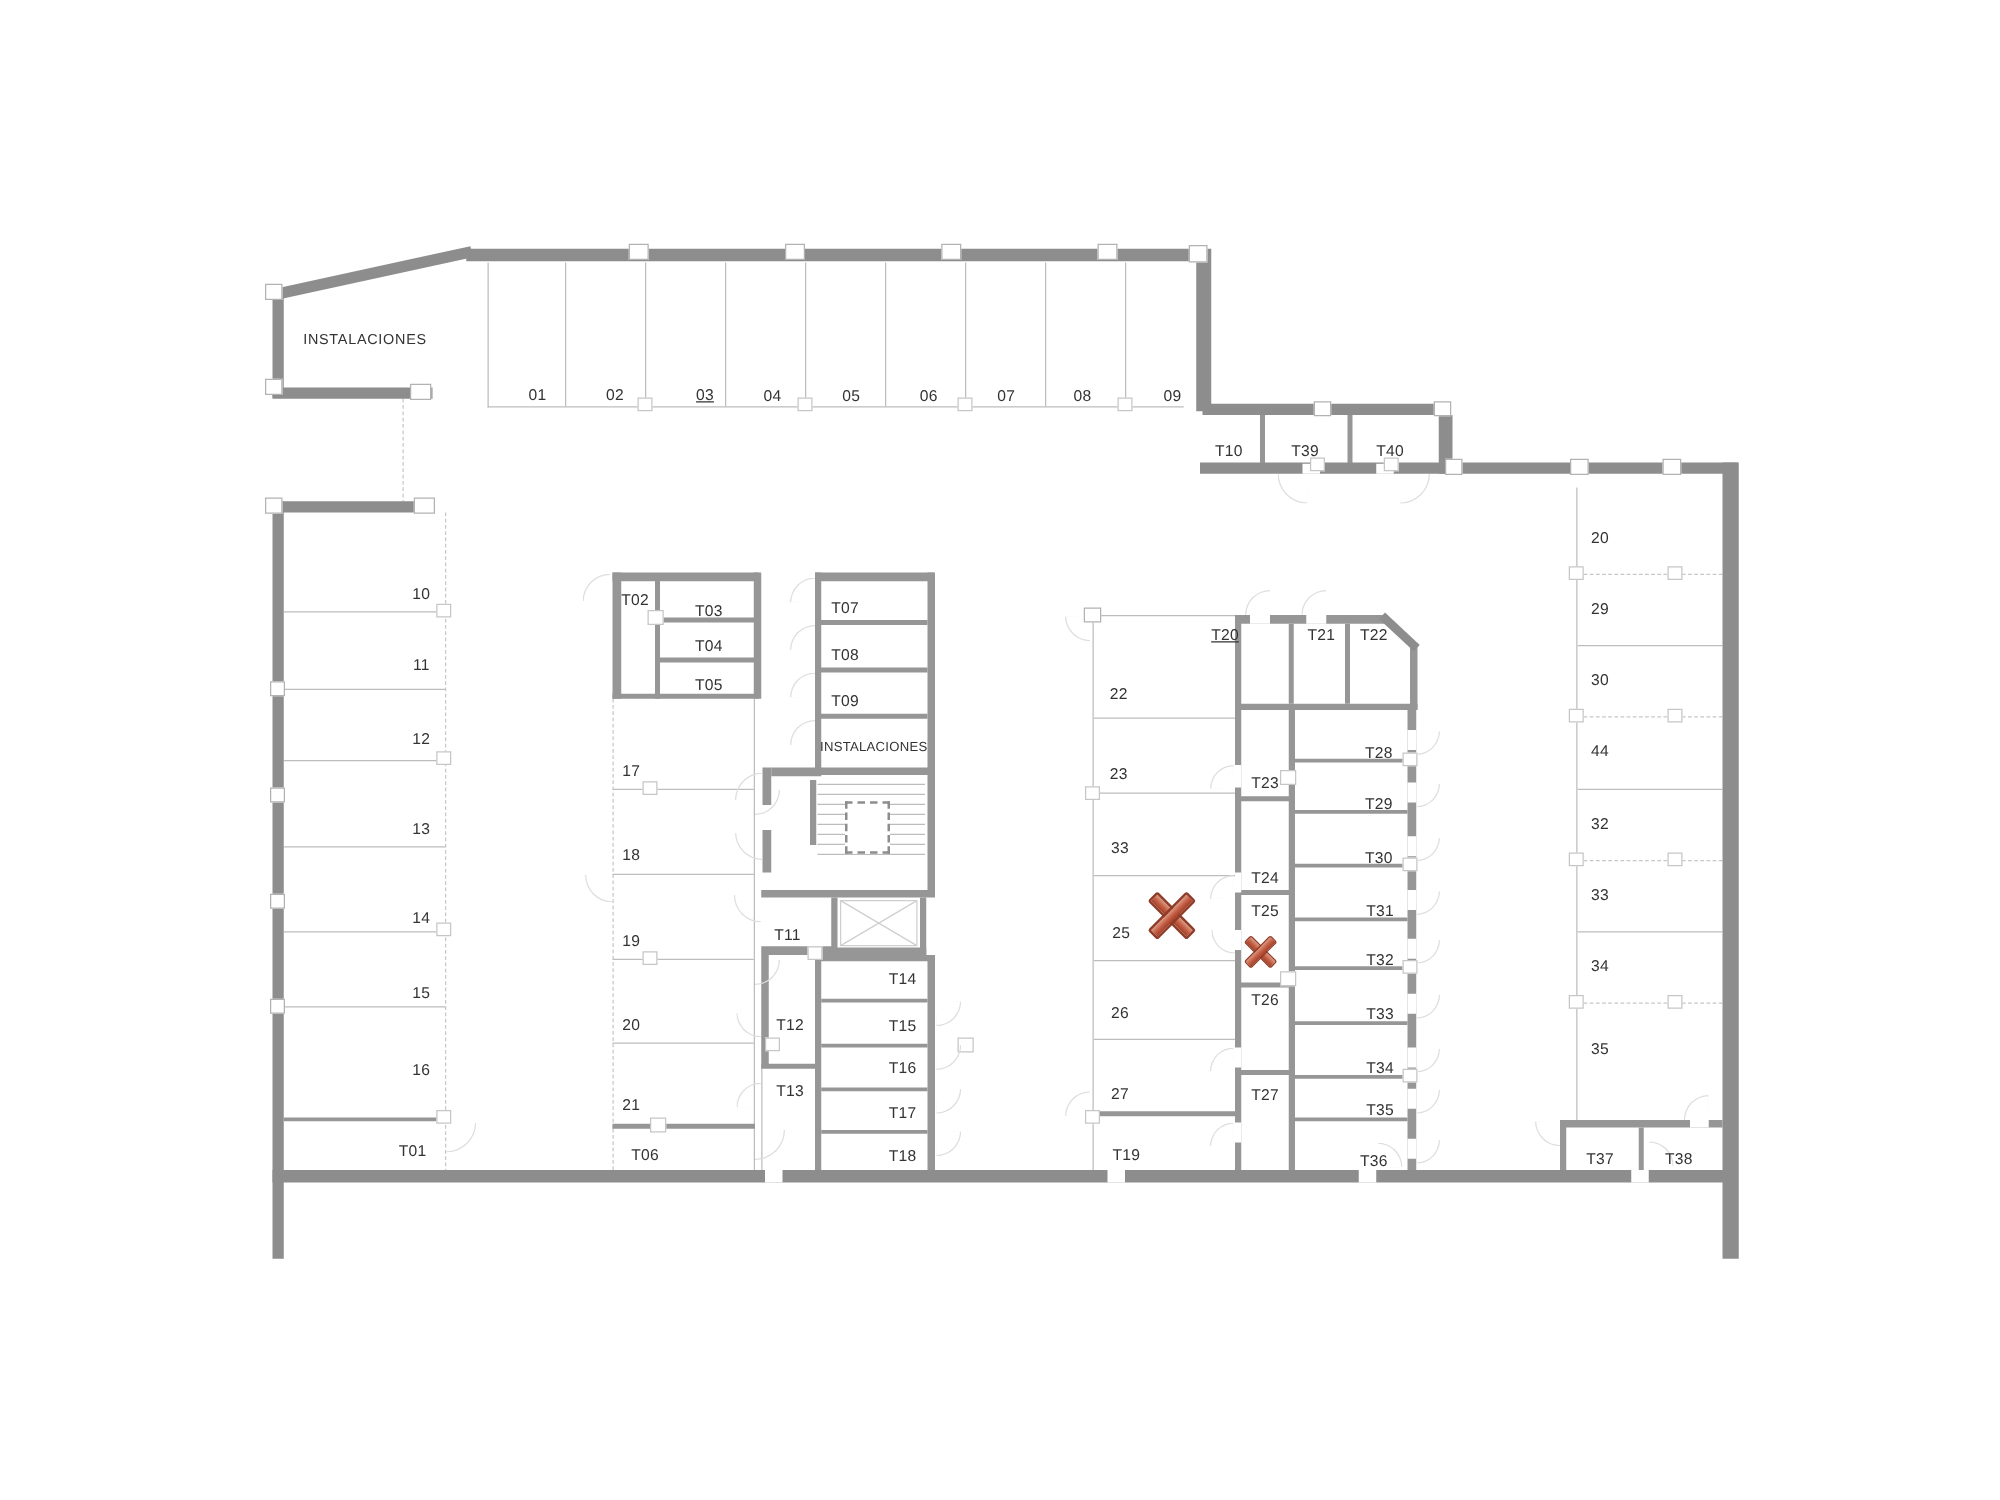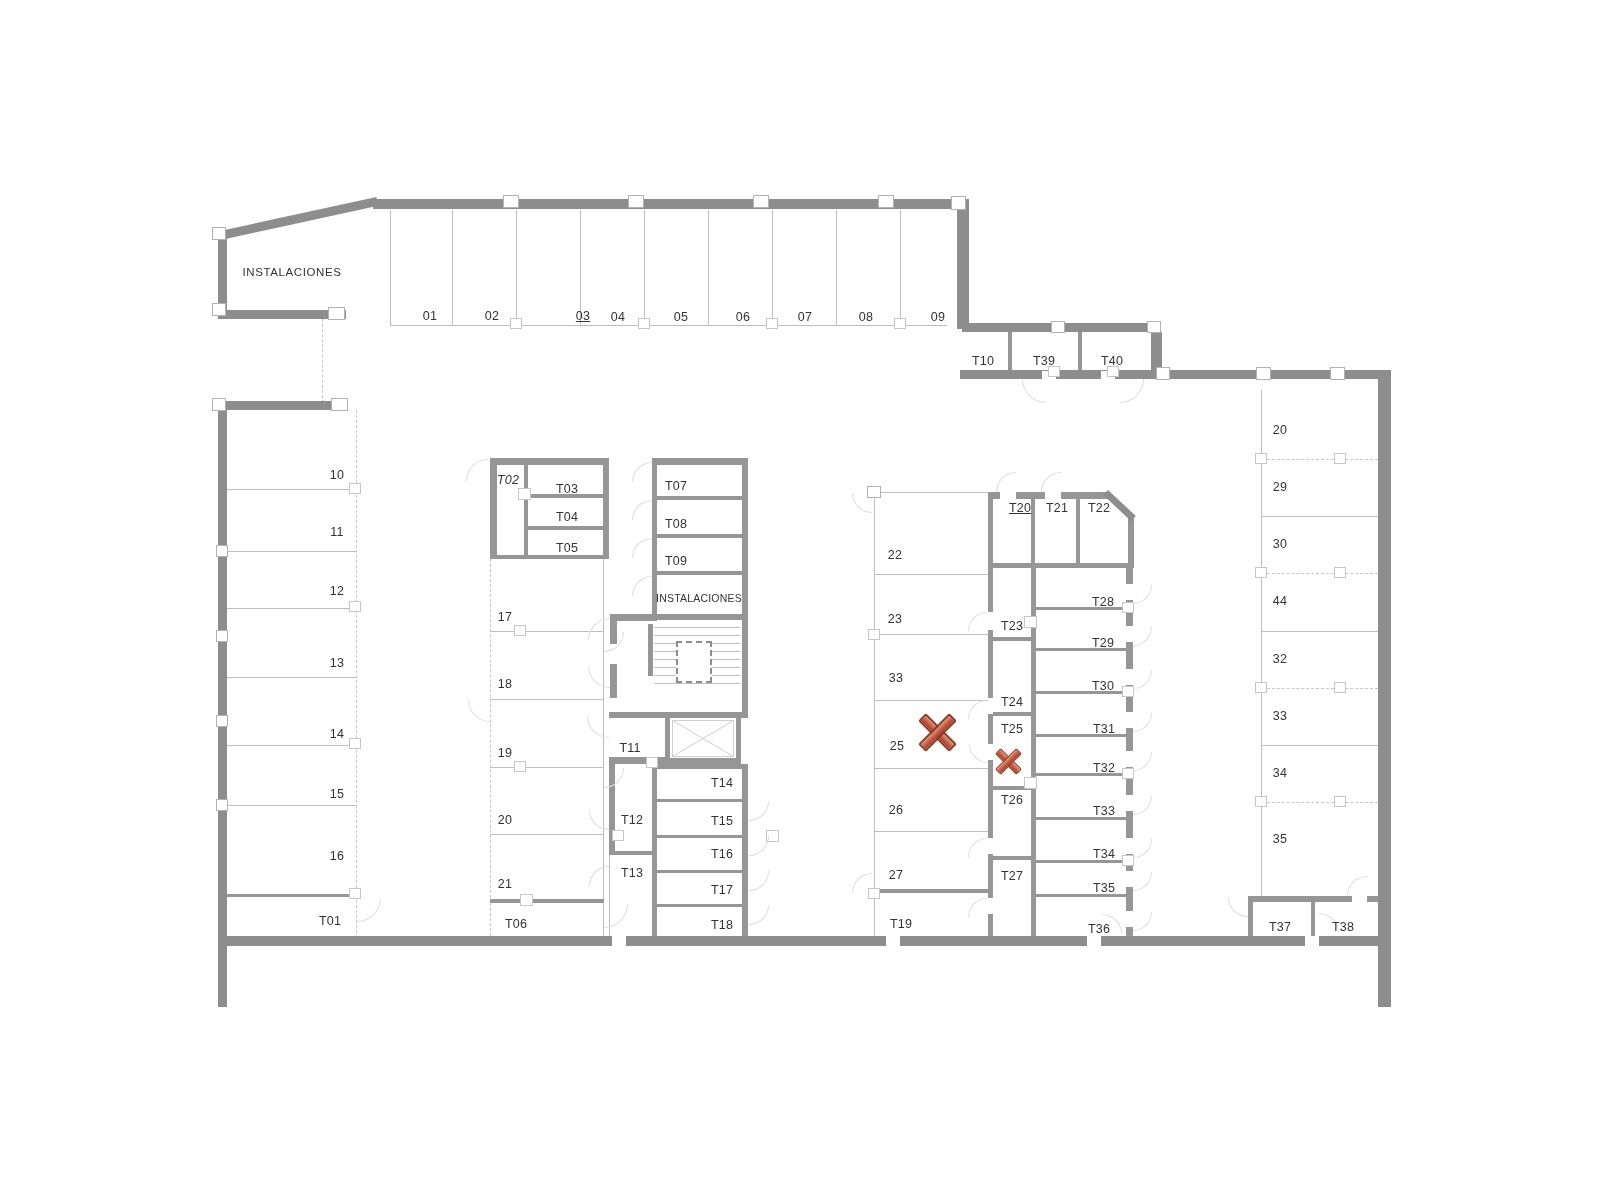"03" div.lbl { left: 583px -> 564px }
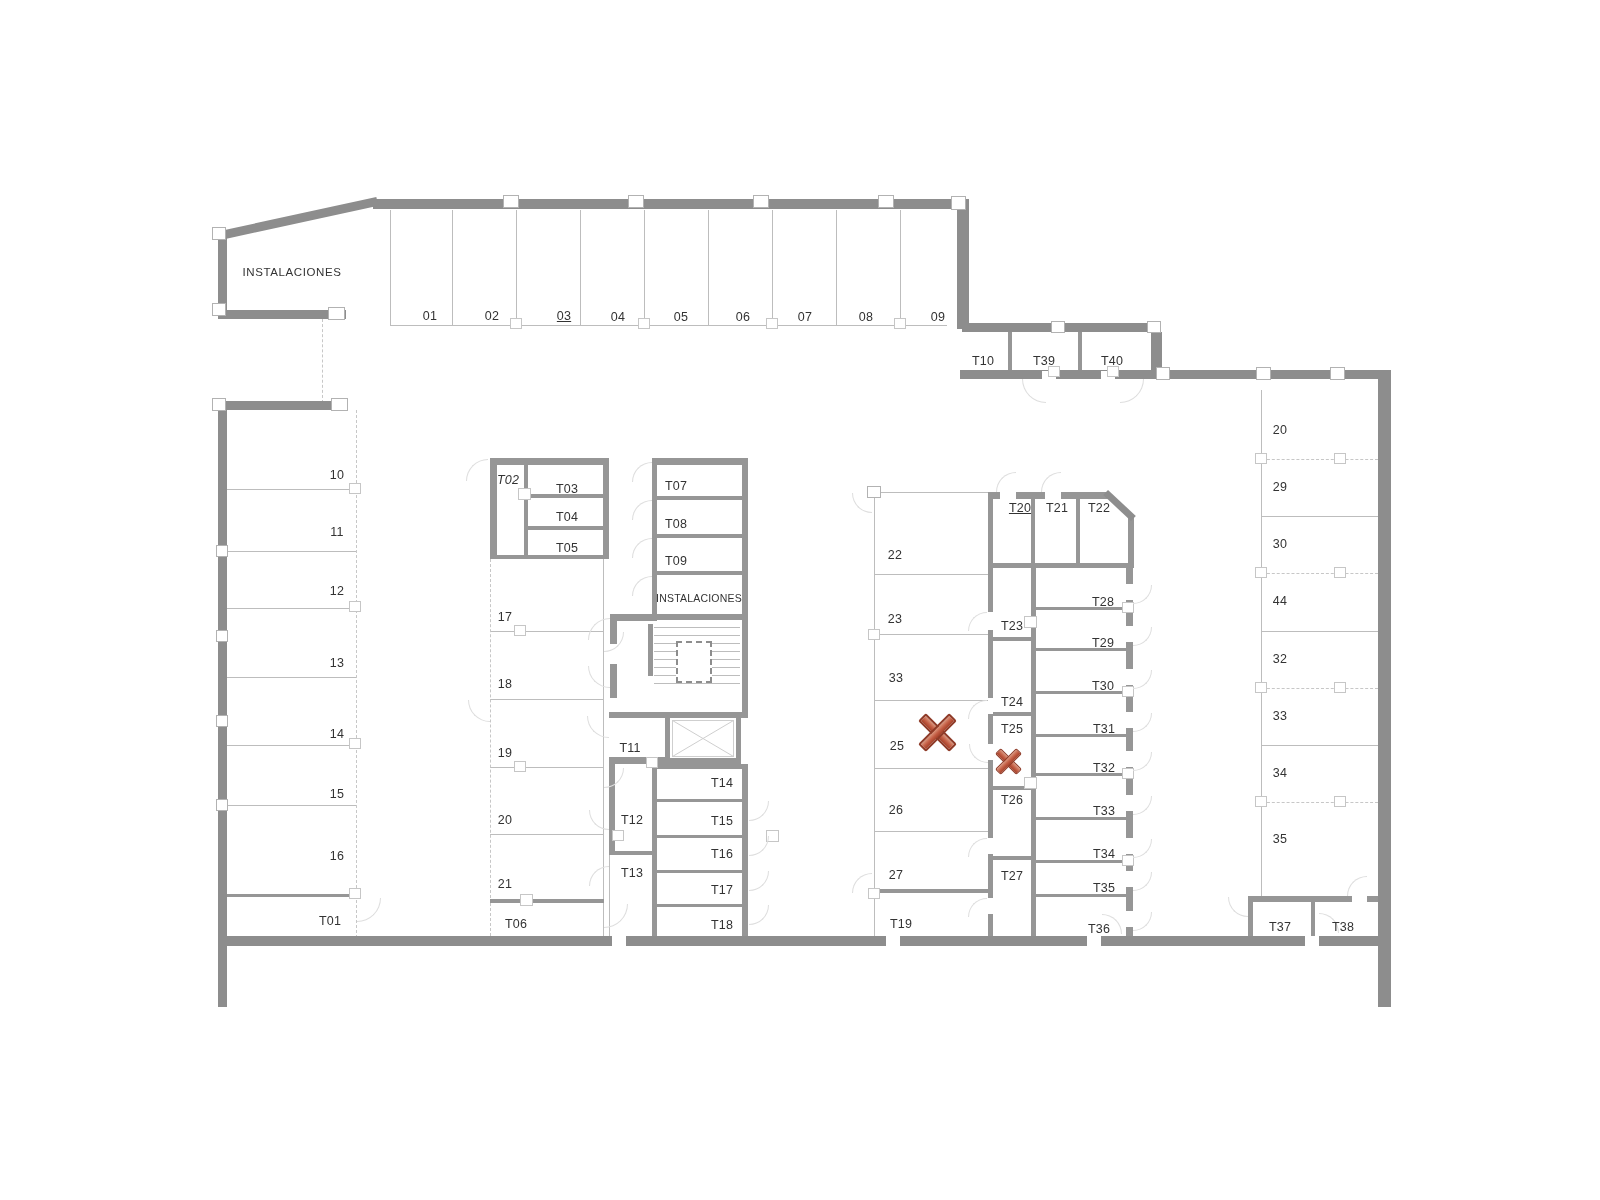"T02" div.lbl { font-style: italic -> none }
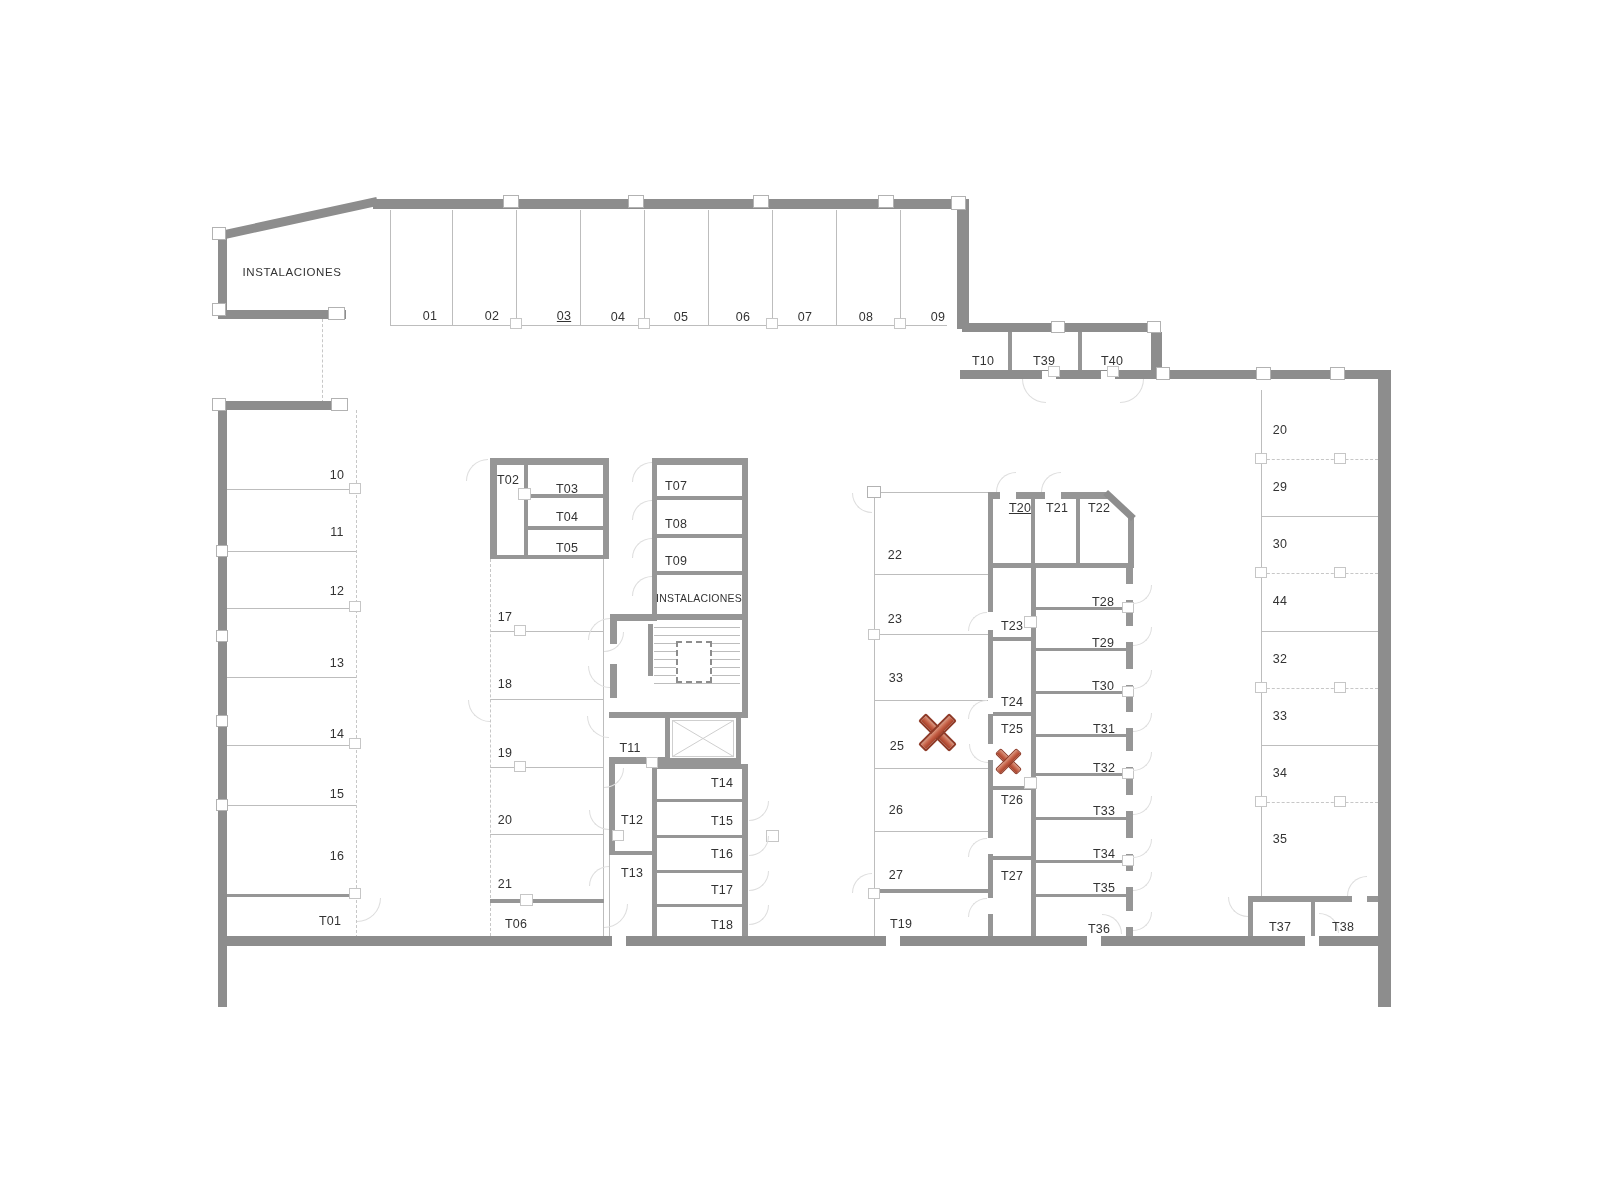"T20" div.lbl { left: 1020px -> 980px }
